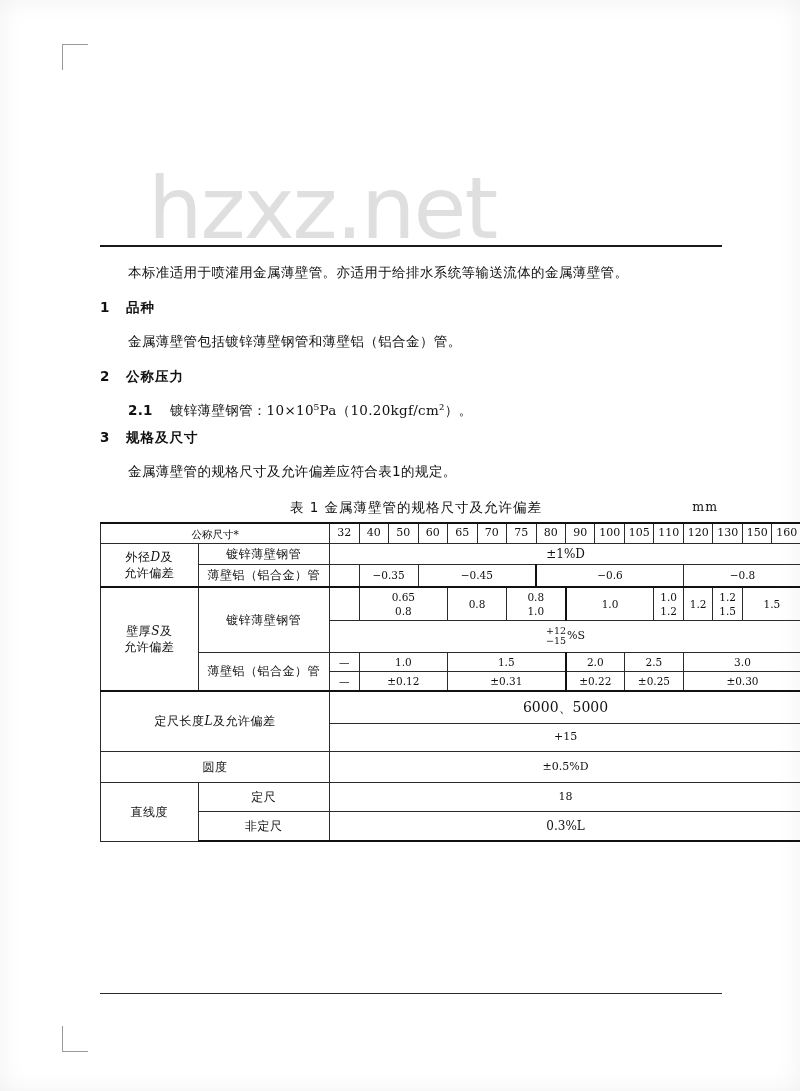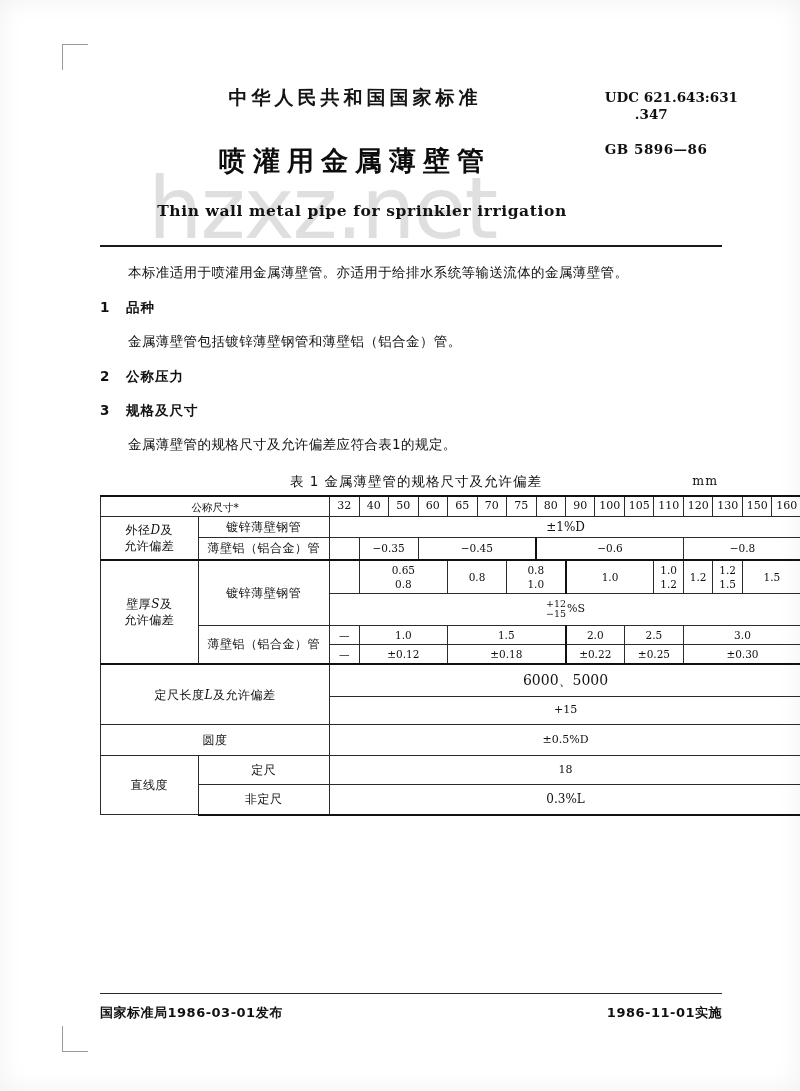"中华人民共和国国家标准" div.hdr { html: <div> <div>中华人民共和国国家标准</div> <div>喷灌用金属薄壁管</div> <div>Thin wall metal pipe for sprinkler irrigation</div> <div> <div> <span>UDC</span> <span>621.643:631</span> </div> <div>.347</div> <div> <span>GB</span> <span>5896—86</span> </div> </div> </div> -> none }
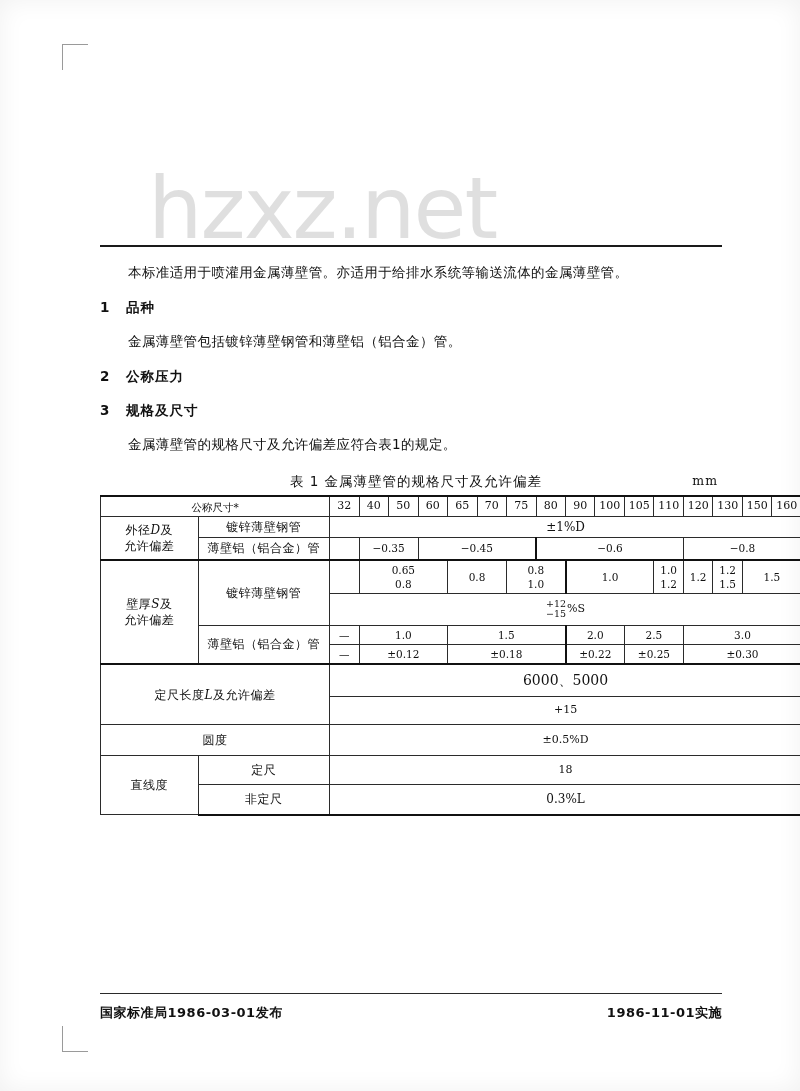"2.1 镀锌薄壁钢管：10×10⁵Pa（10.20kgf/cm²）。" div.sub-clause { html: none -> <div> <span>2.1</span><span>镀锌薄壁钢管：10×10⁵Pa（10.20kgf/cm²）。</span> </div> }
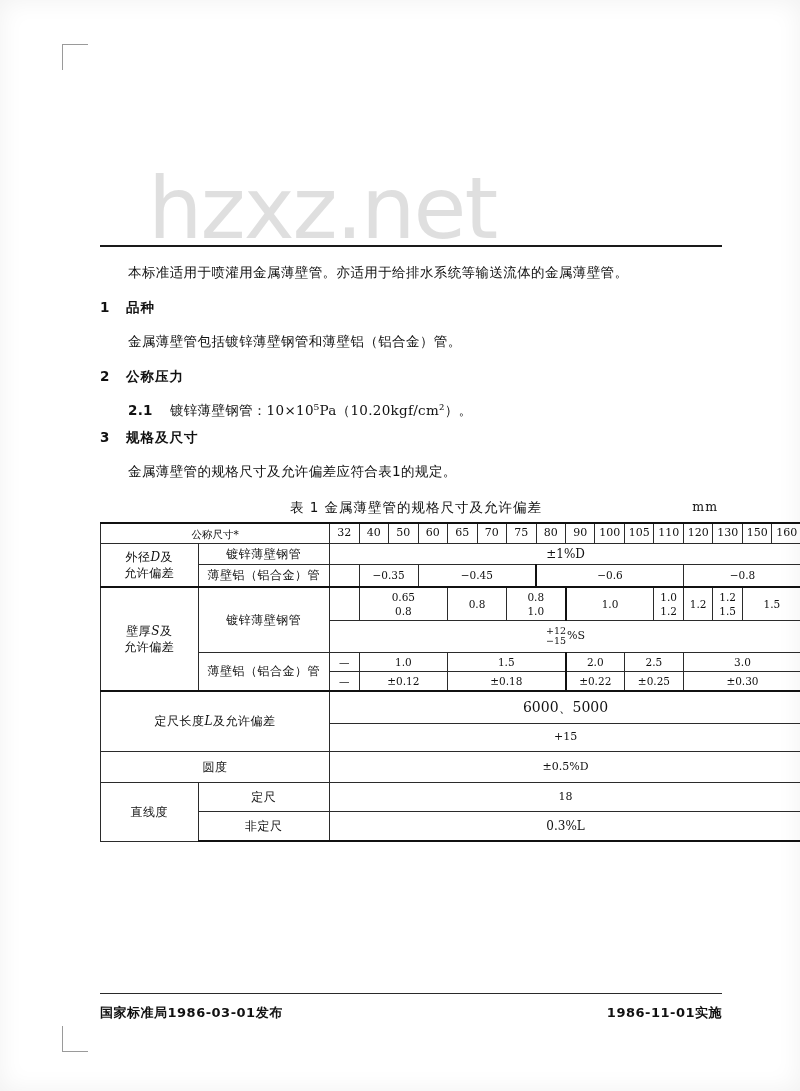"±0.18" td { text: 0.18 -> 0.31 }
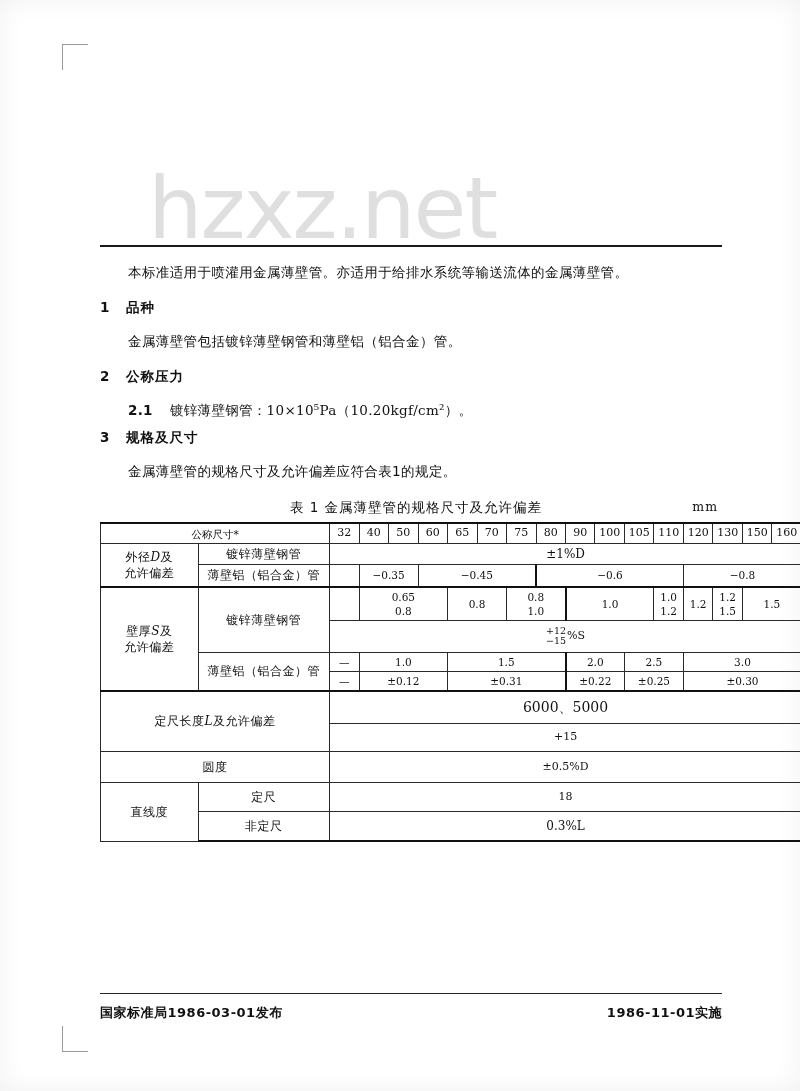"国家标准局1986-03-01发布" div.footer { html: <div> <span>国家标准局1986-03-01发布</span> <span>1986-11-01实施</span> </div> -> none }
